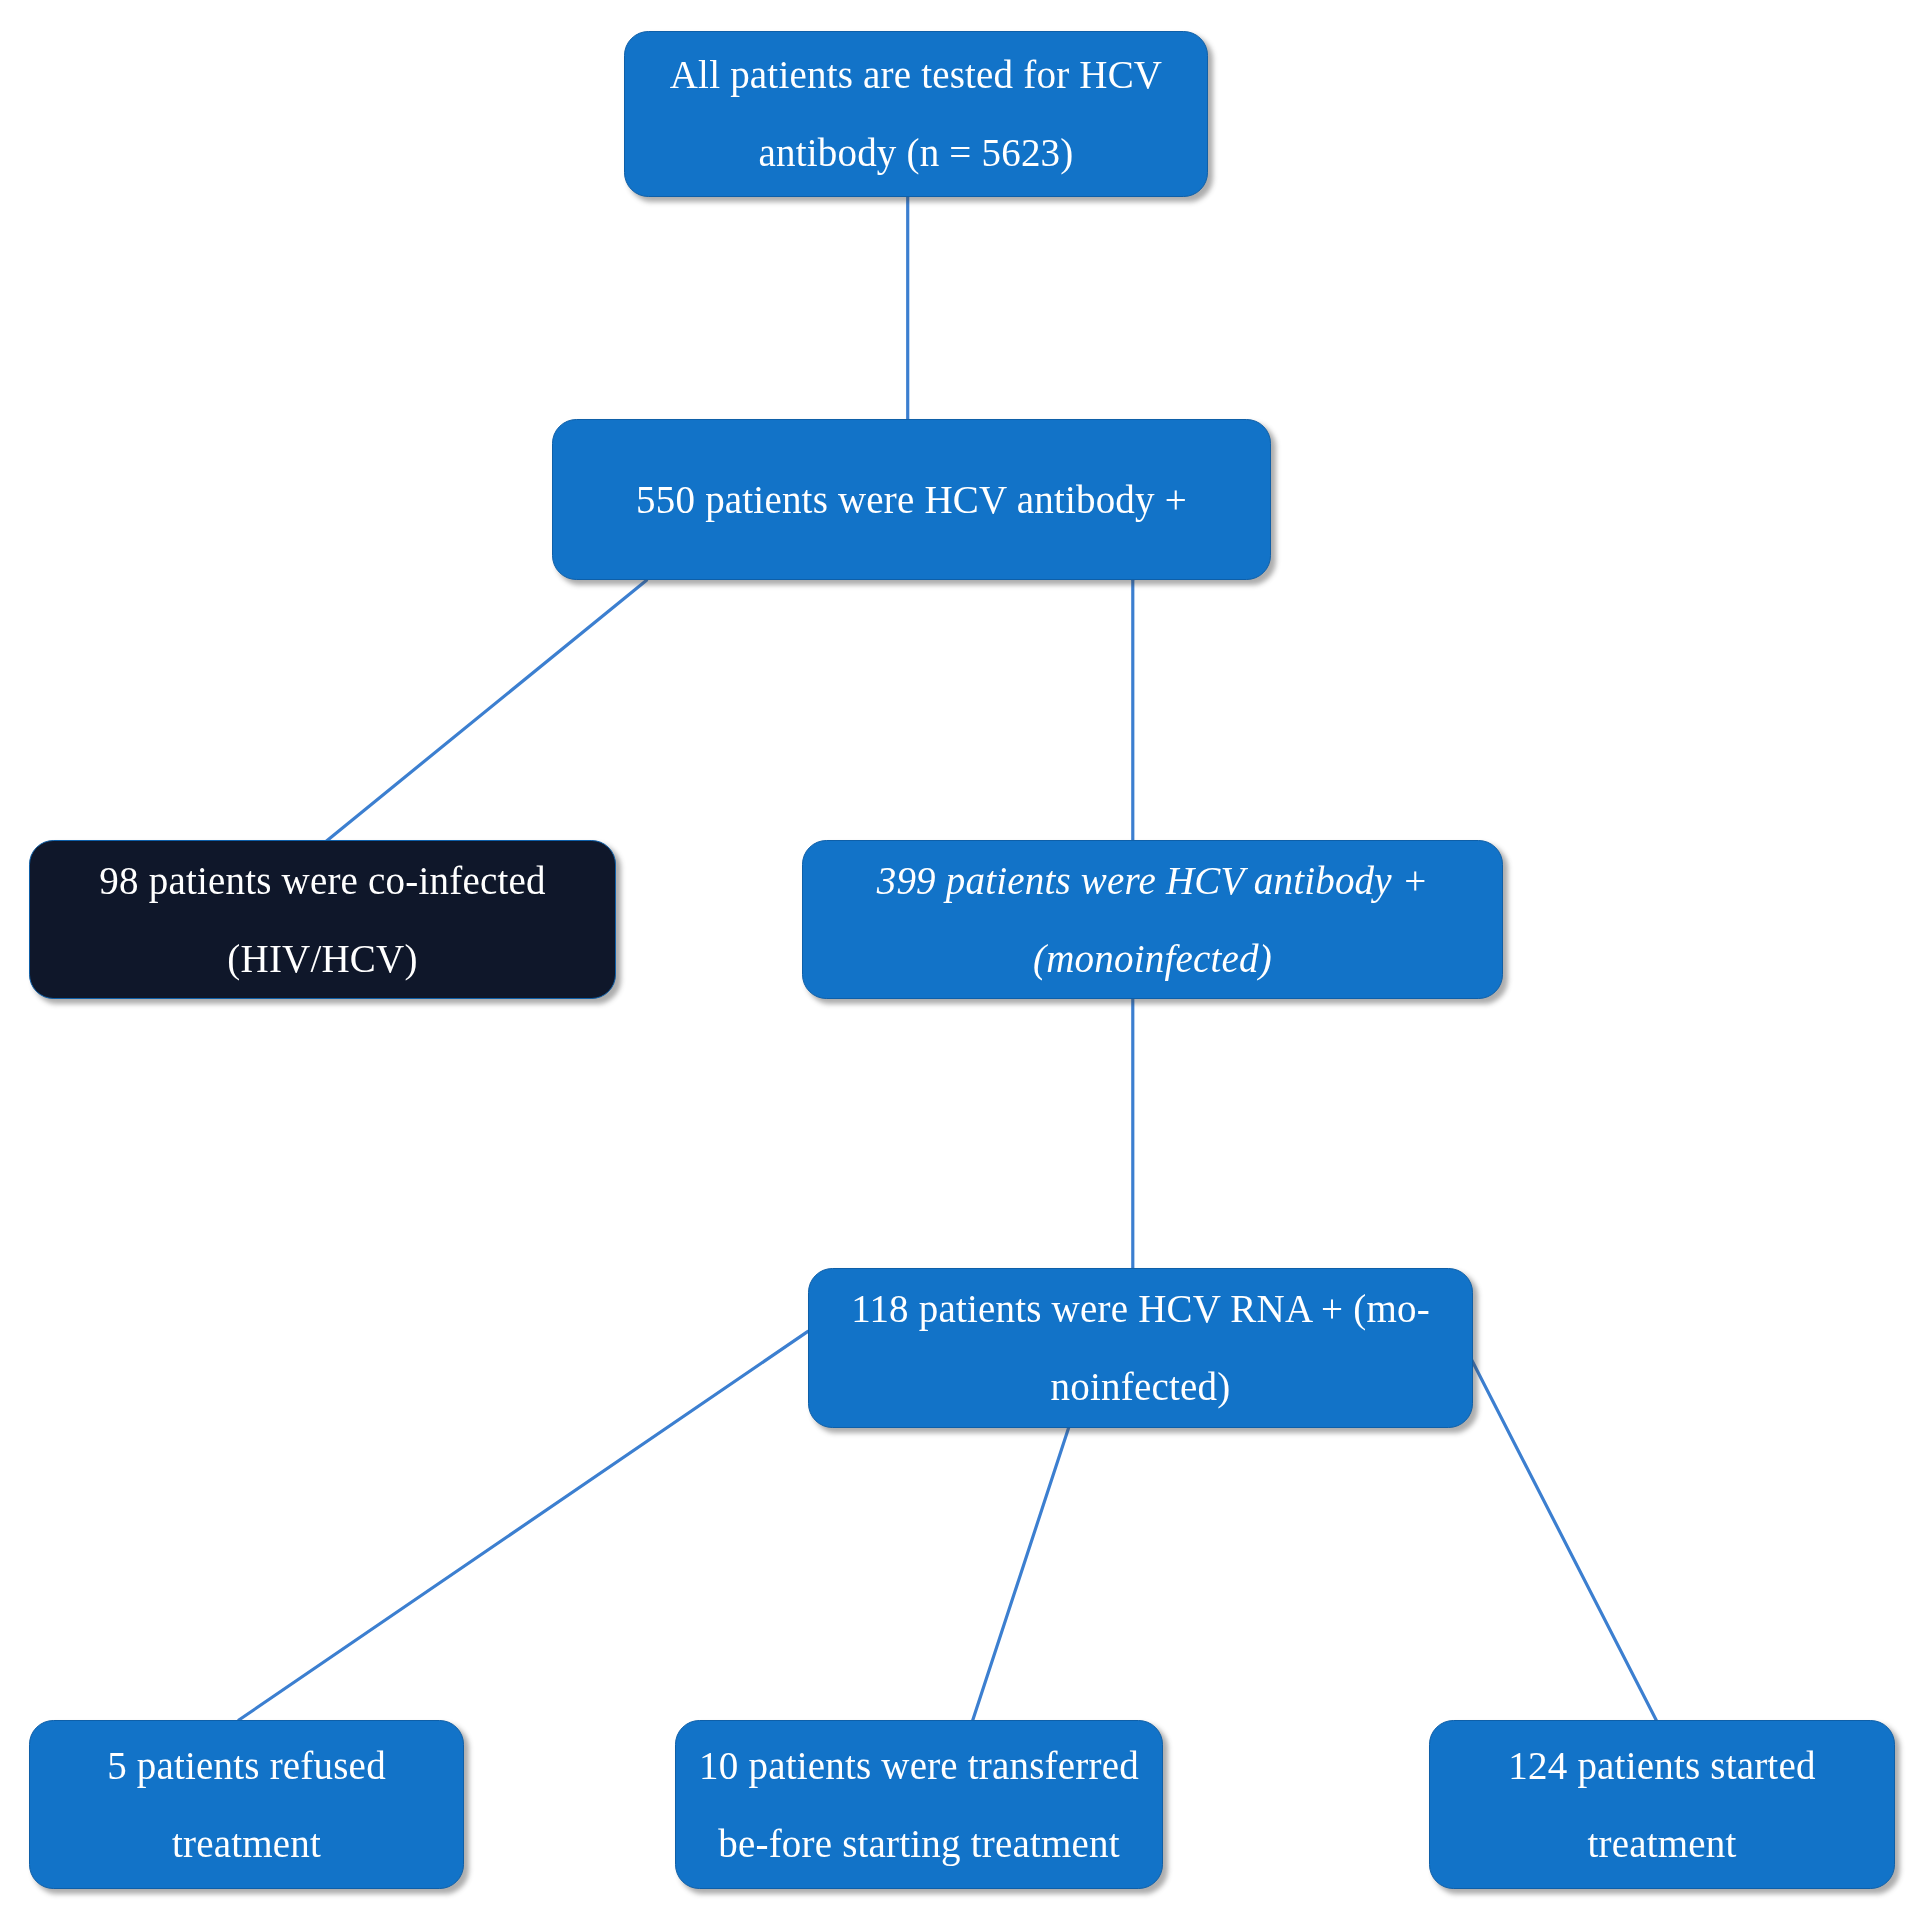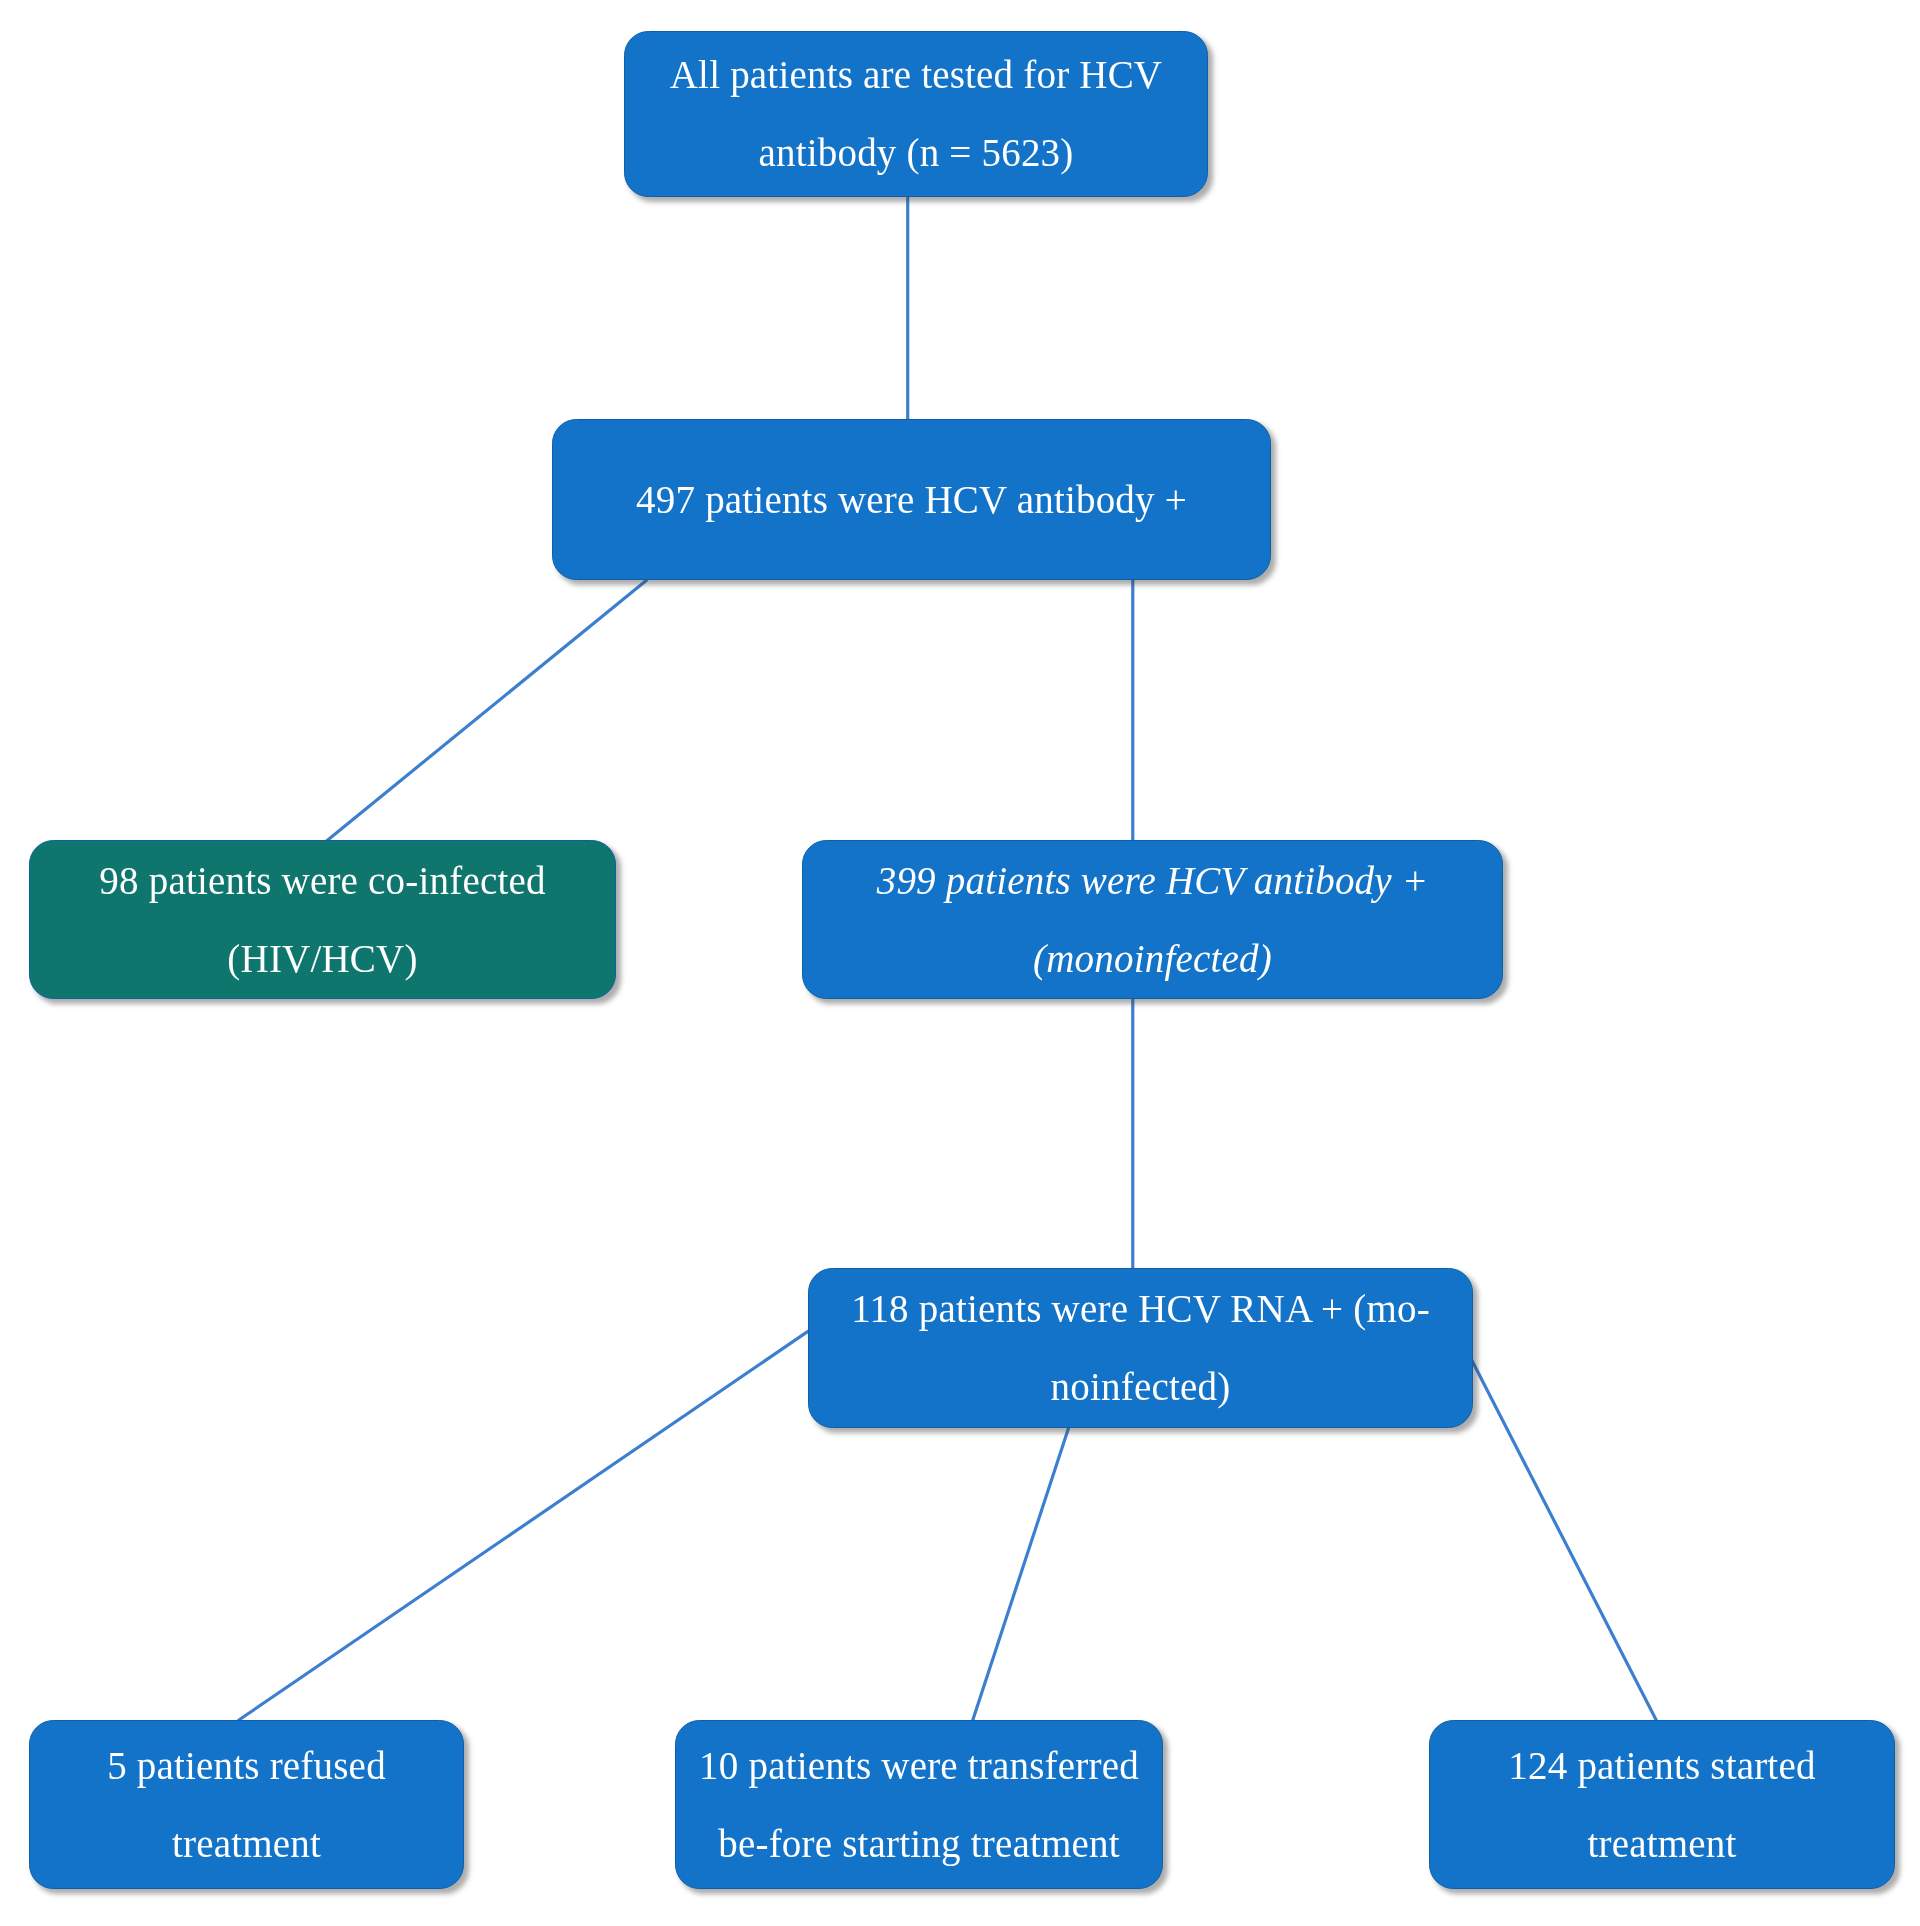"497 patients were HCV antibody" span.label { text: 497 -> 550 }
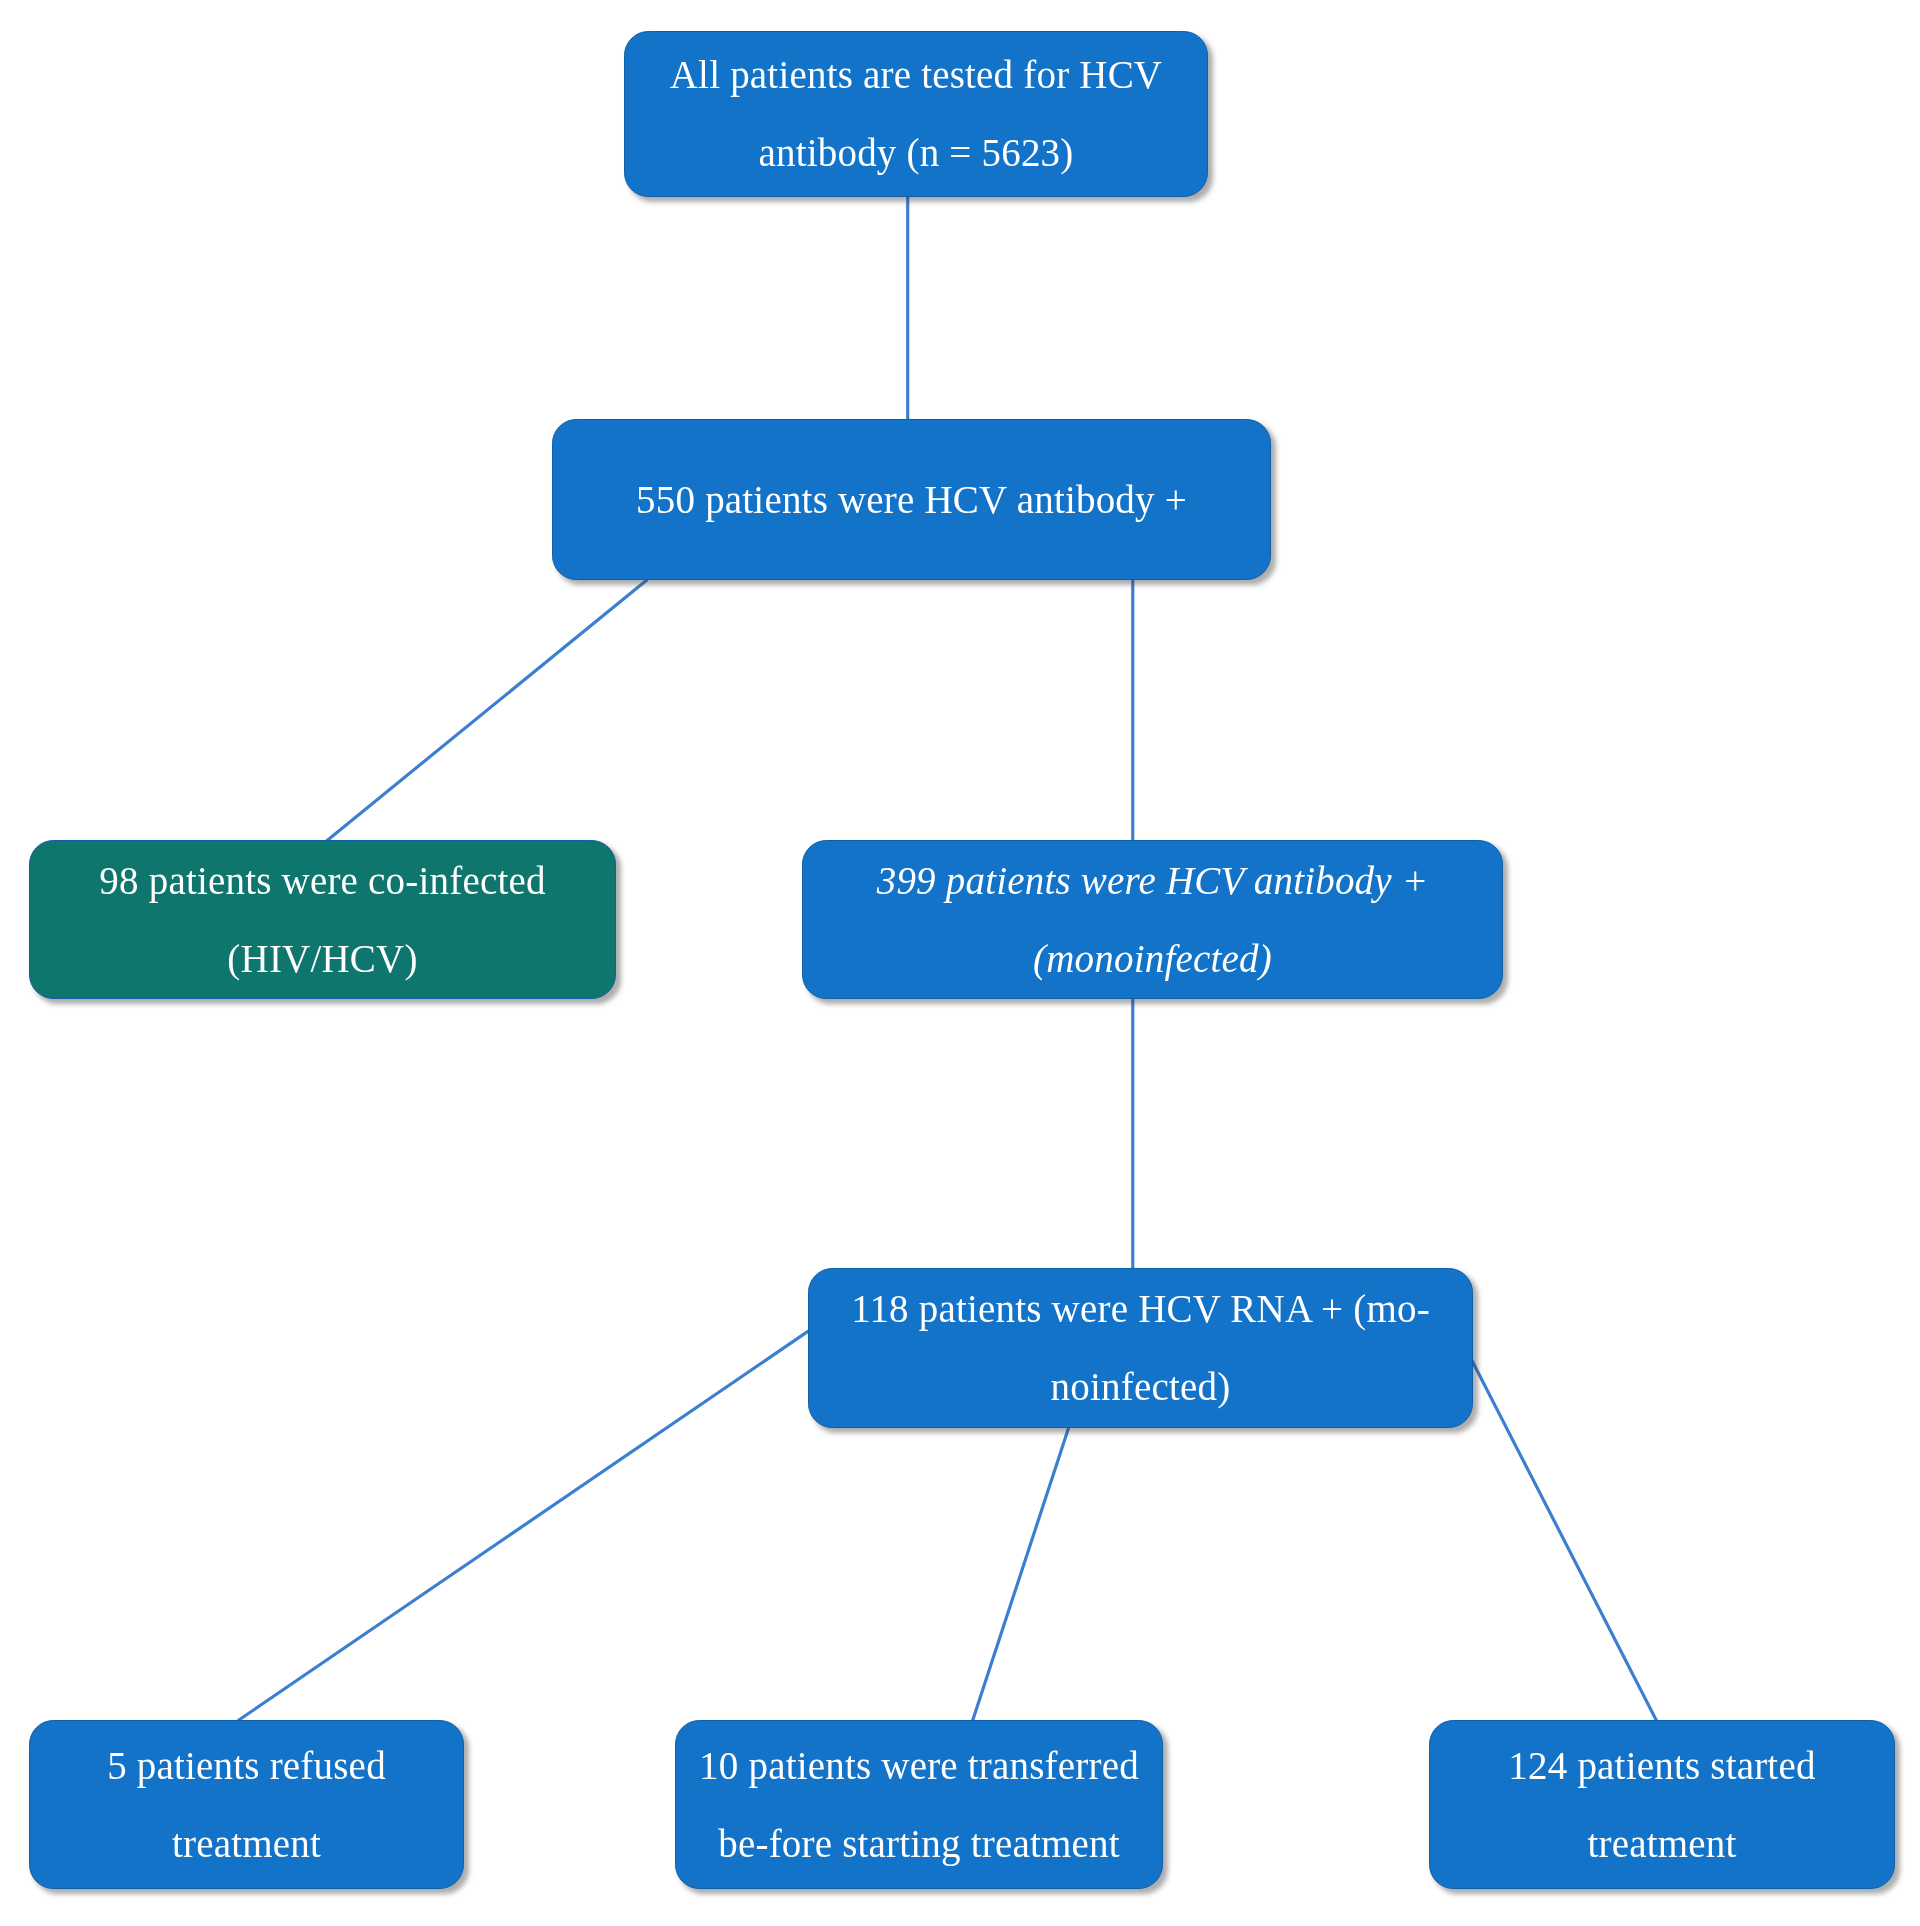"98 patients were co-infected (HIV/HCV)" div.node { background: #0f766e -> #0f172a }
